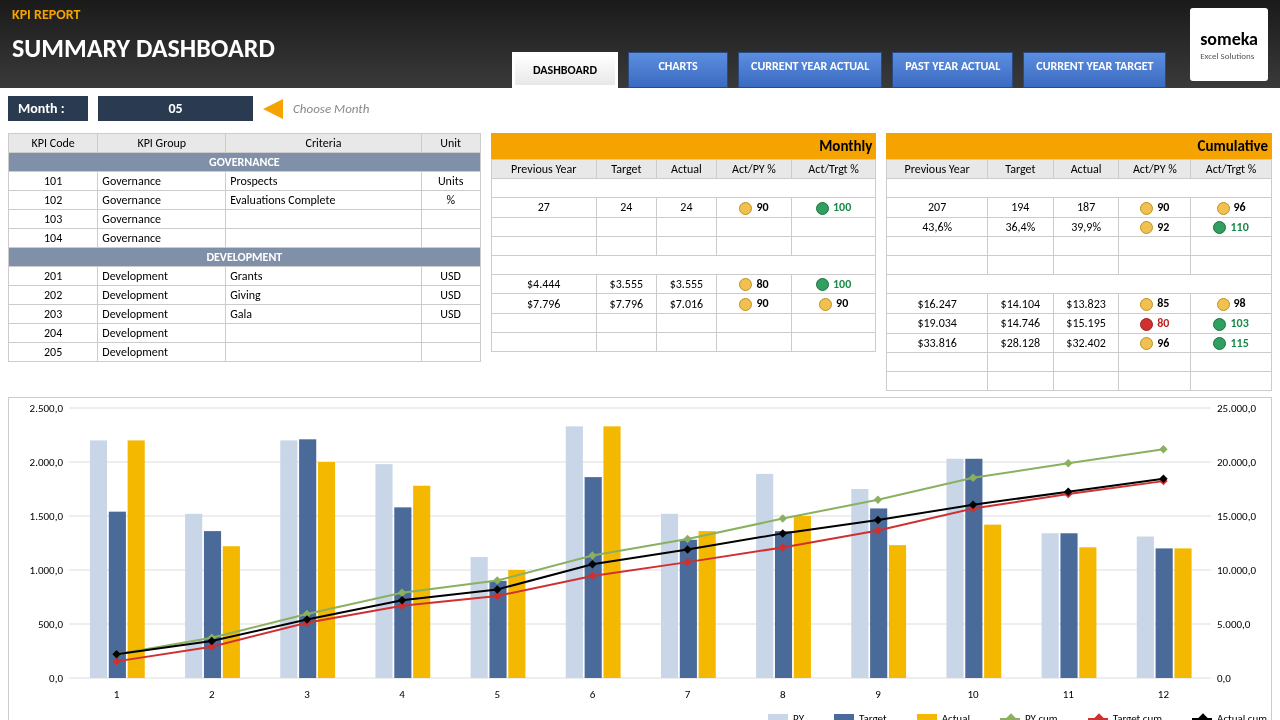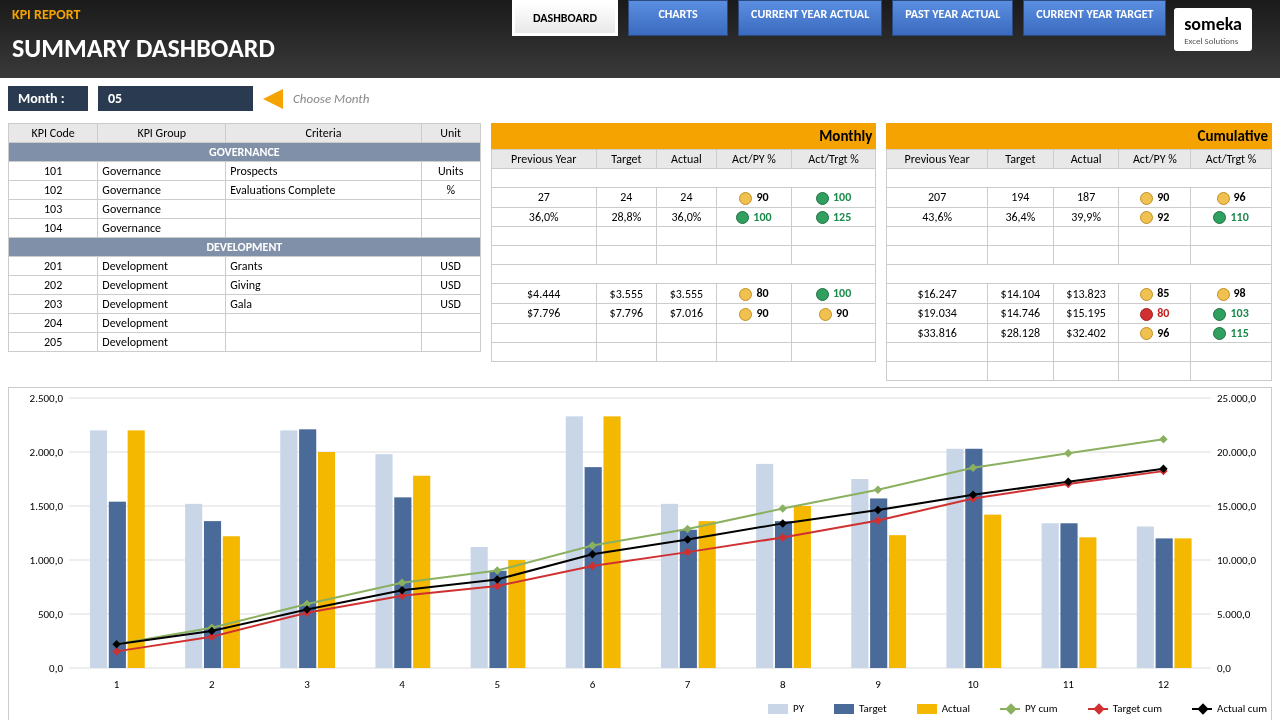"KPI REPORT" .header { align-items: flex-start -> flex-end; height: 78px -> 88px }
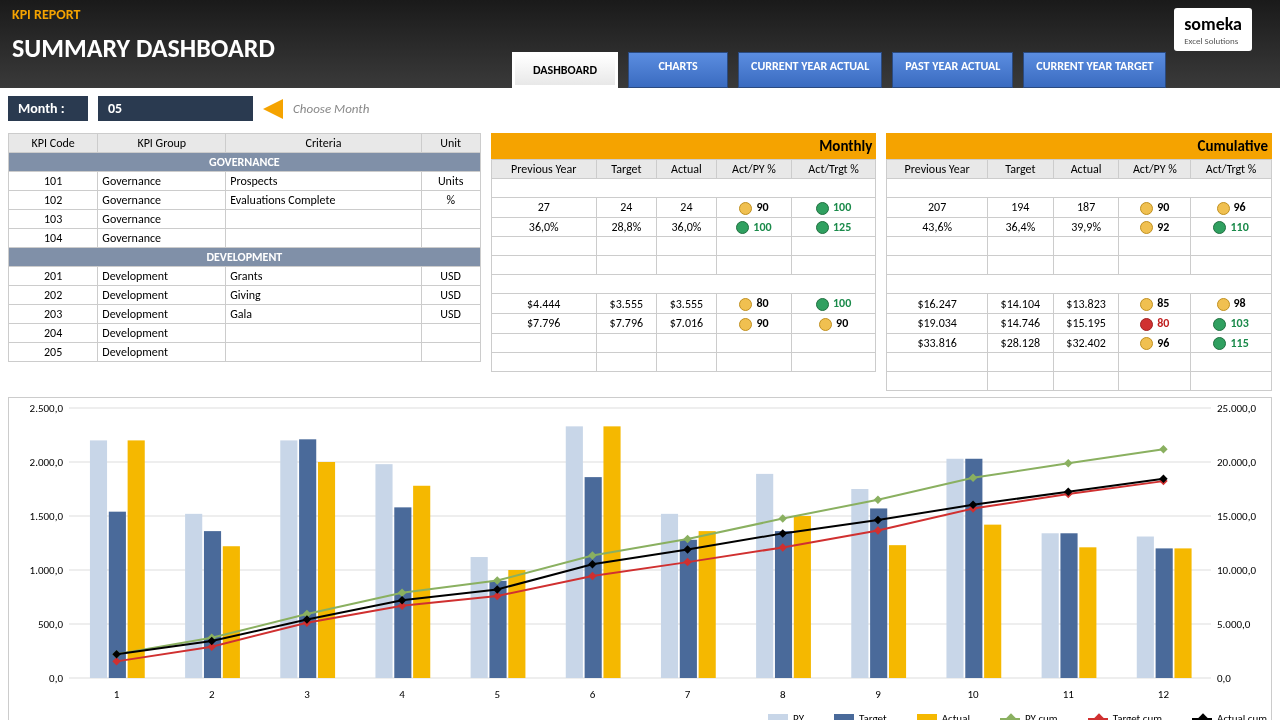"someka" .logo { padding: 5px 10px -> 20px 10px; right: 28px -> 12px }
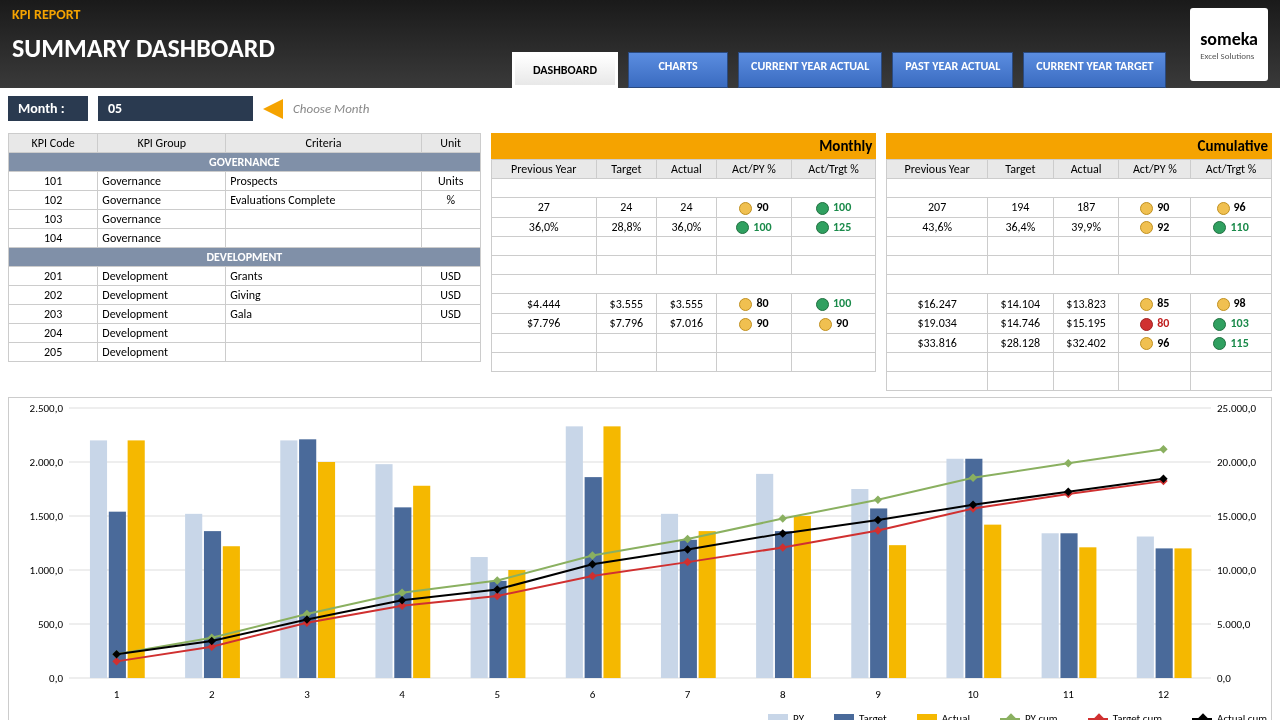"05" .month-val { text-align: none -> center }
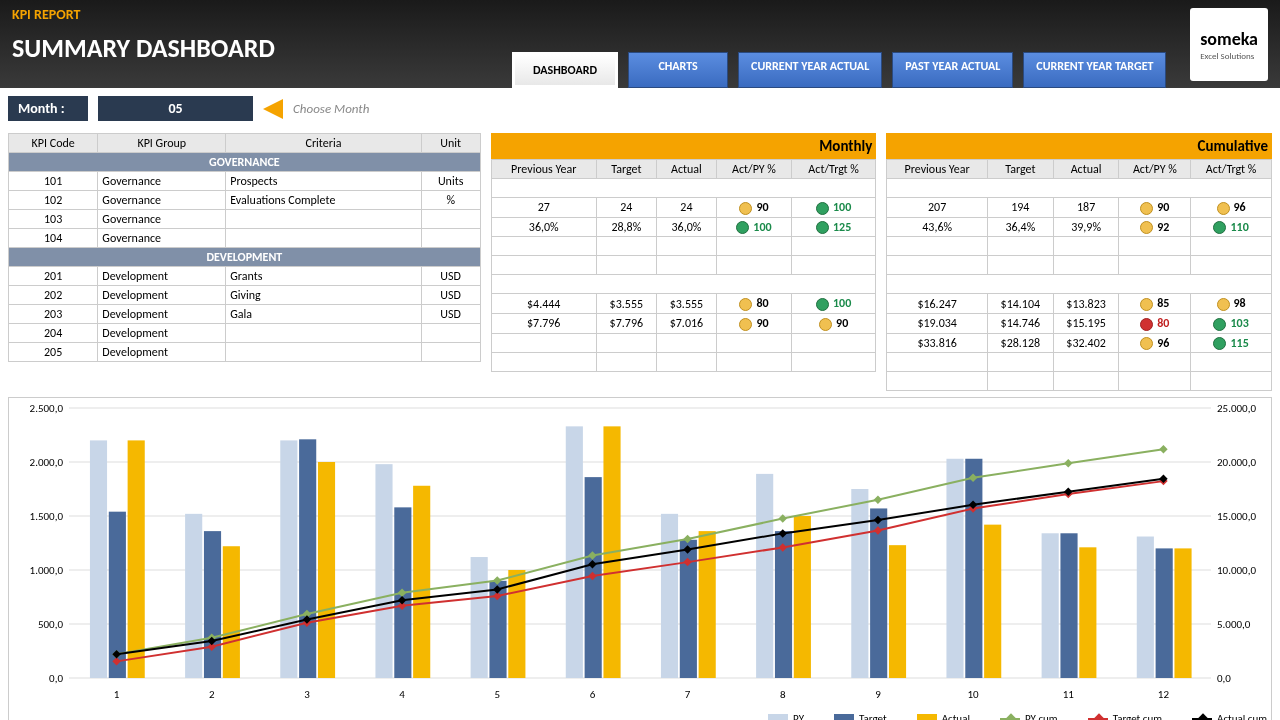"36,0%" tr { html: <tr> <td>36,0%</td> <td>28,8%</td> <td>36,0%</td> <td><span></span><span>100</span></td> <td><span></span><span>125</span></td> </tr> -> none }
